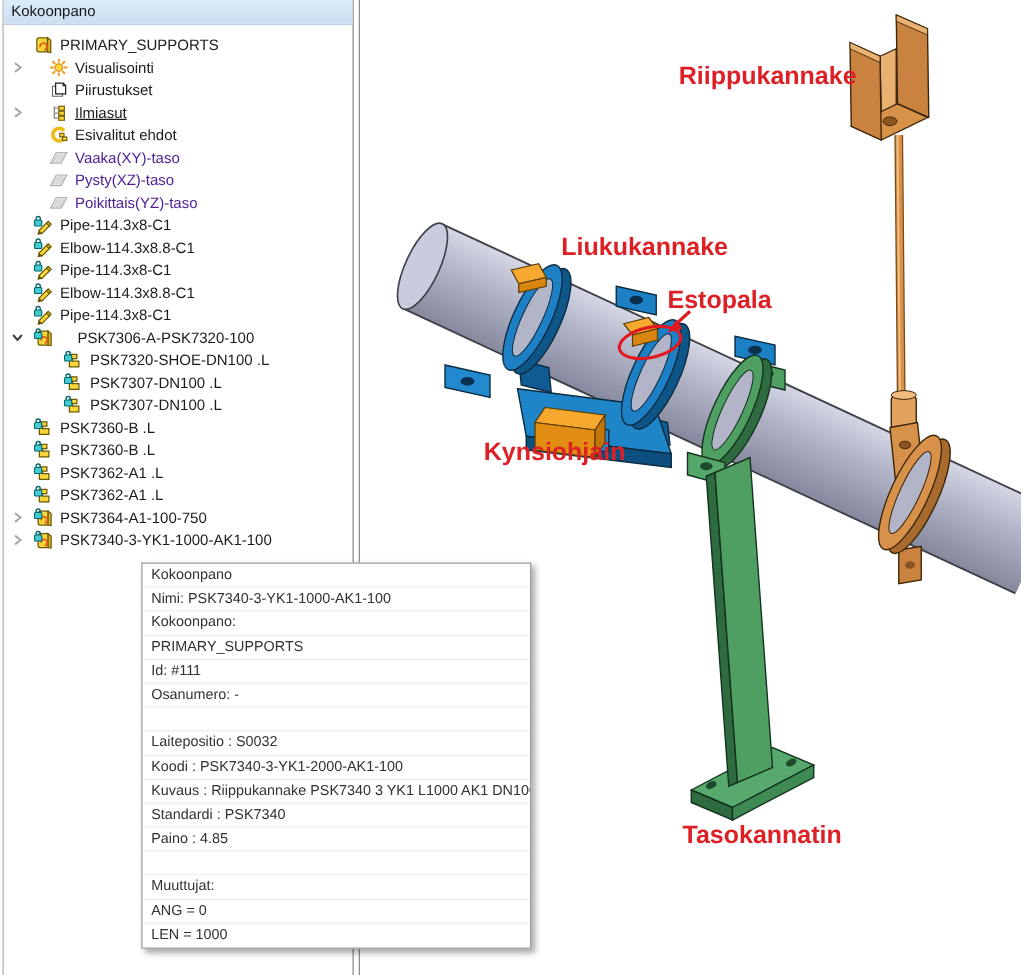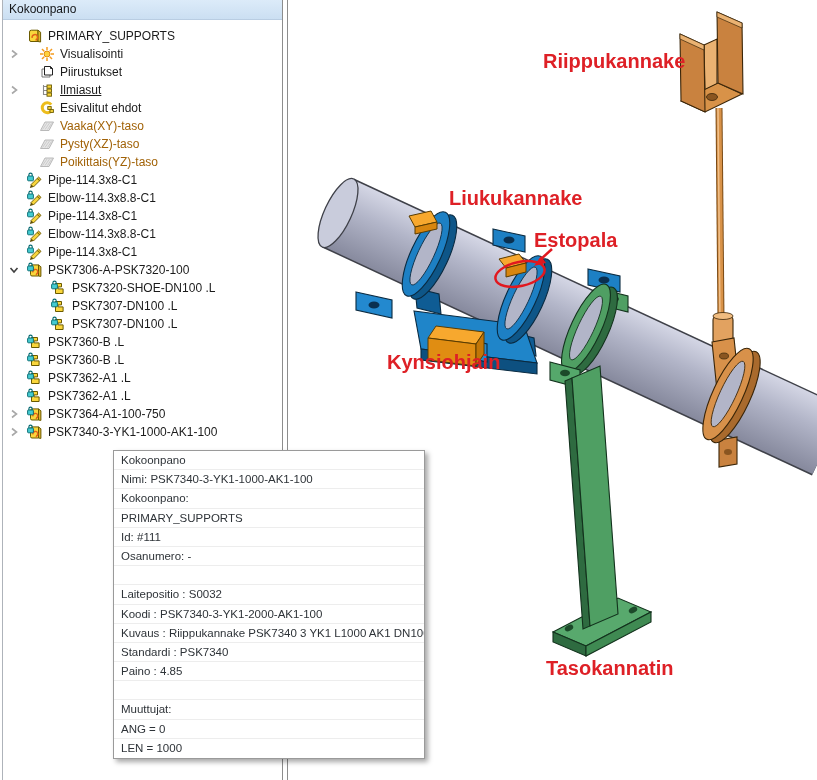"Vaaka(XY)-taso" .trow.grayed { color: #a16207 -> #4c1d95 }
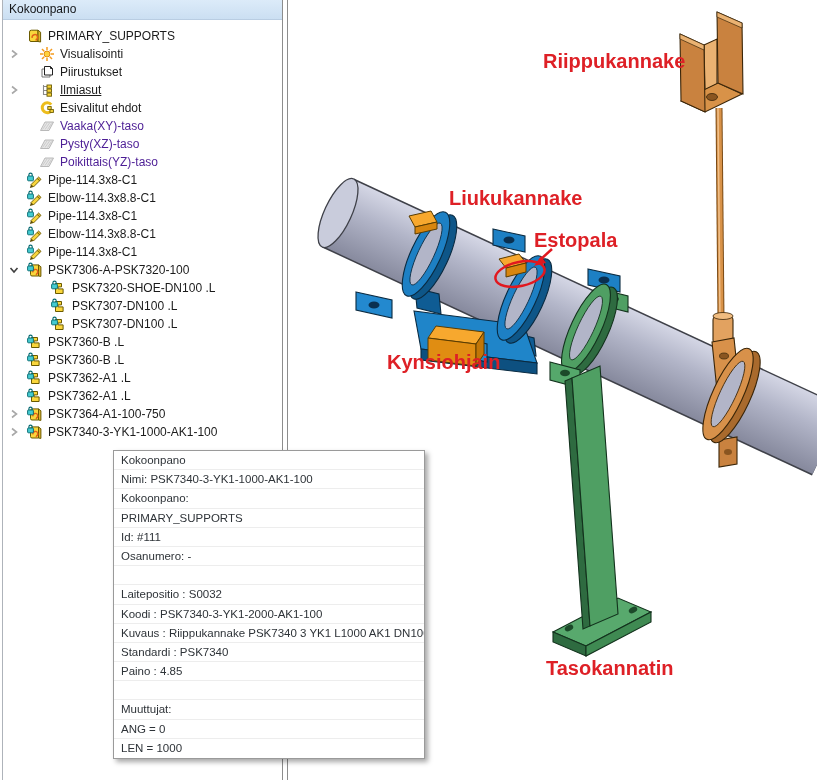"PSK7306-A-PSK7320-100" div.trow { gap: none -> 14px }
